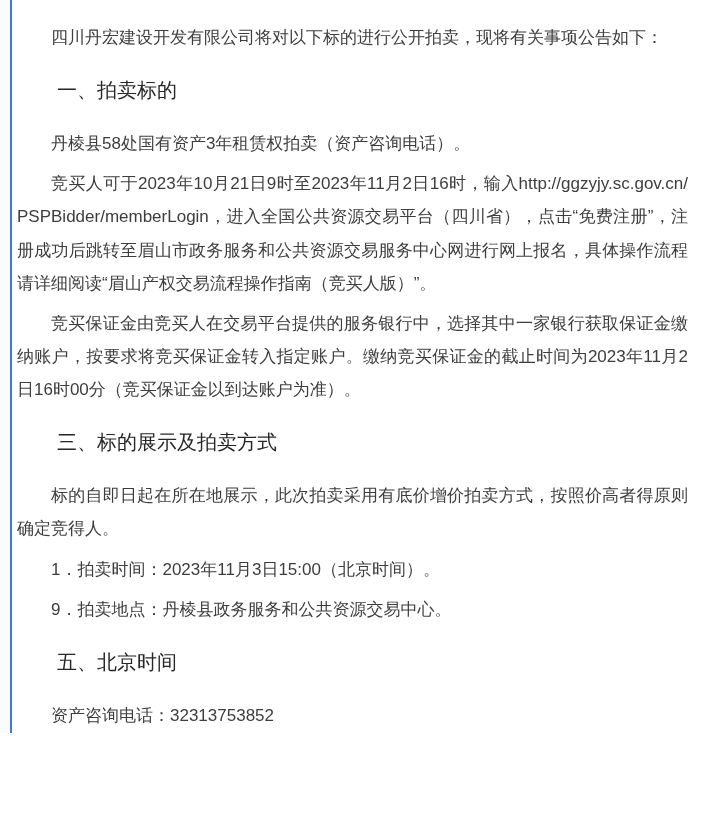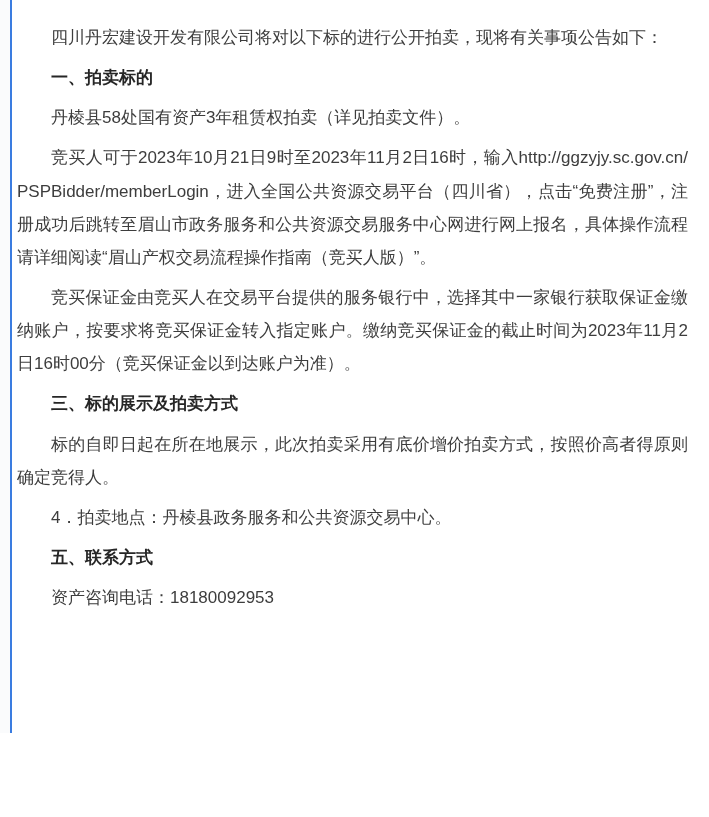"一、拍卖标的" .heading { font-size: 17px -> 20px; font-weight: 700 -> 400; margin: 7px 0 -> 17px 0 }
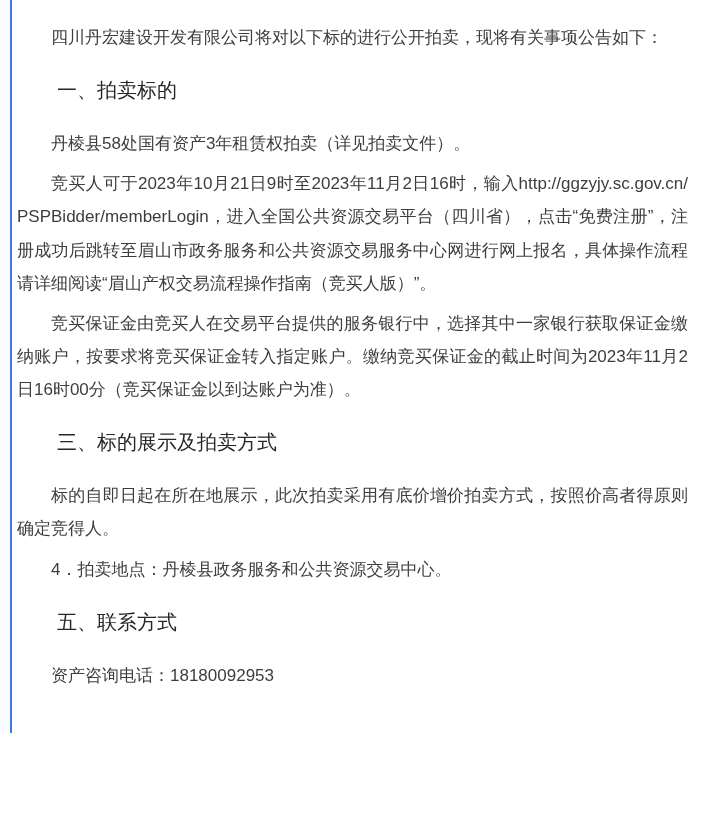"丹棱县58处国有资产3年租赁权拍卖（详见拍卖文件）。" p.para { text: 详见拍卖文件 -> 资产咨询电话 }
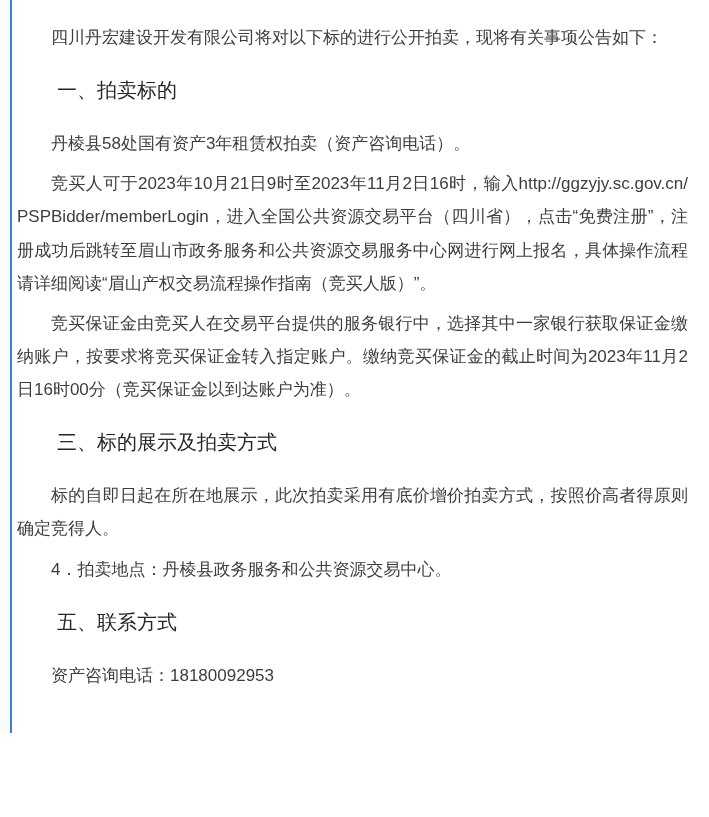"1．拍卖时间：2023年11月3日15:00（北京时间）。" p.para { html: none -> <p>1．拍卖时间：2023年11月3日15:00（北京时间）。</p> }
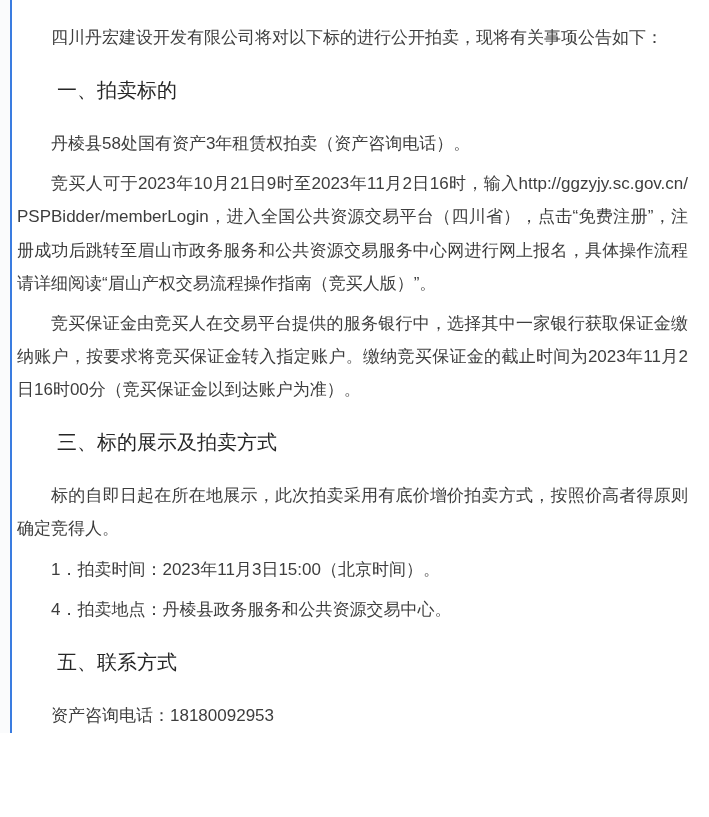"4．拍卖地点：丹棱县政务服务和公共资源交易中心。" p.para { text: 4 -> 9 }
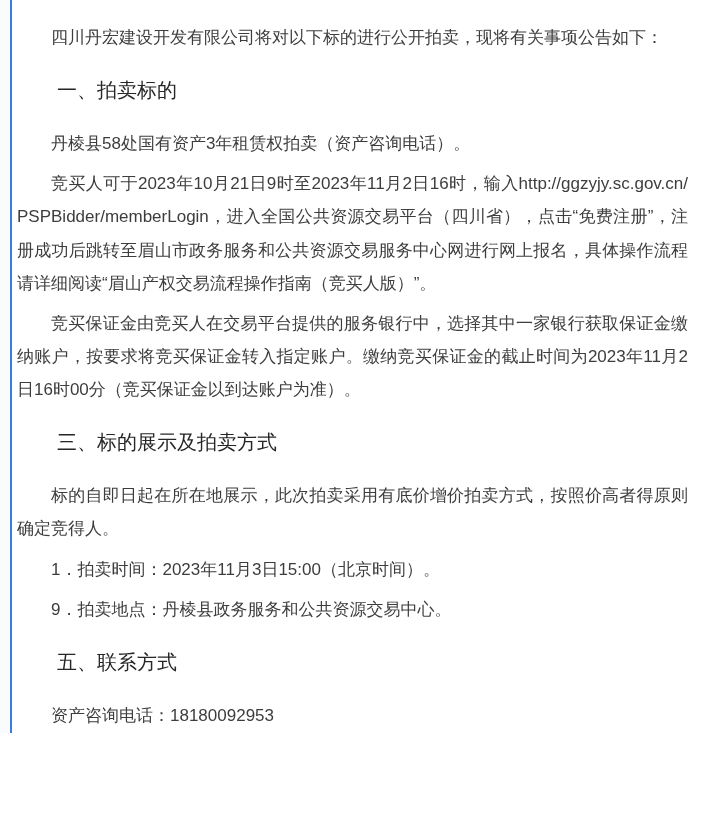"五、联系方式" h3.heading { text: 联系方式 -> 北京时间 }
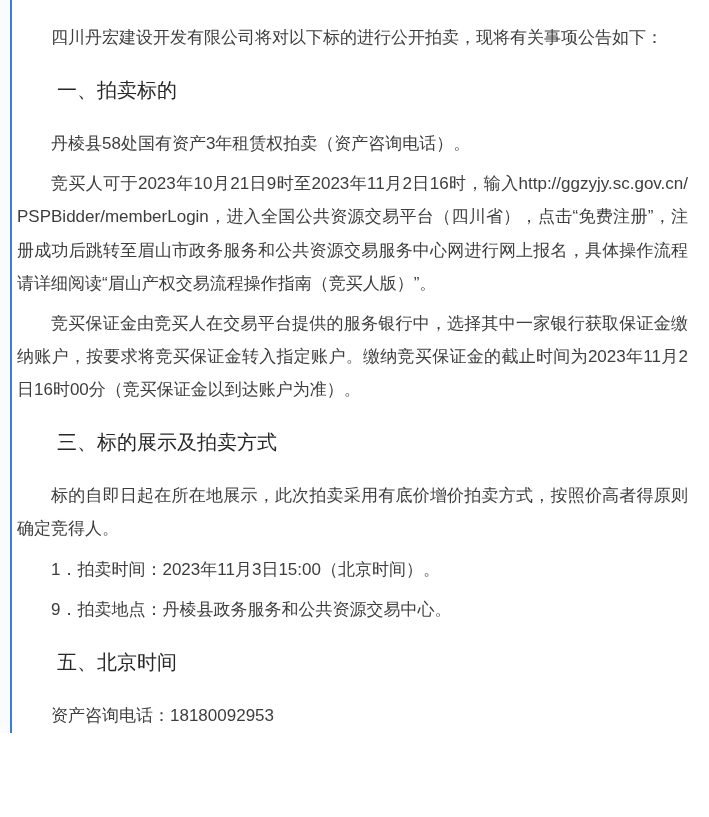"资产咨询电话：18180092953" p.para { text: 18180092953 -> 32313753852 }
